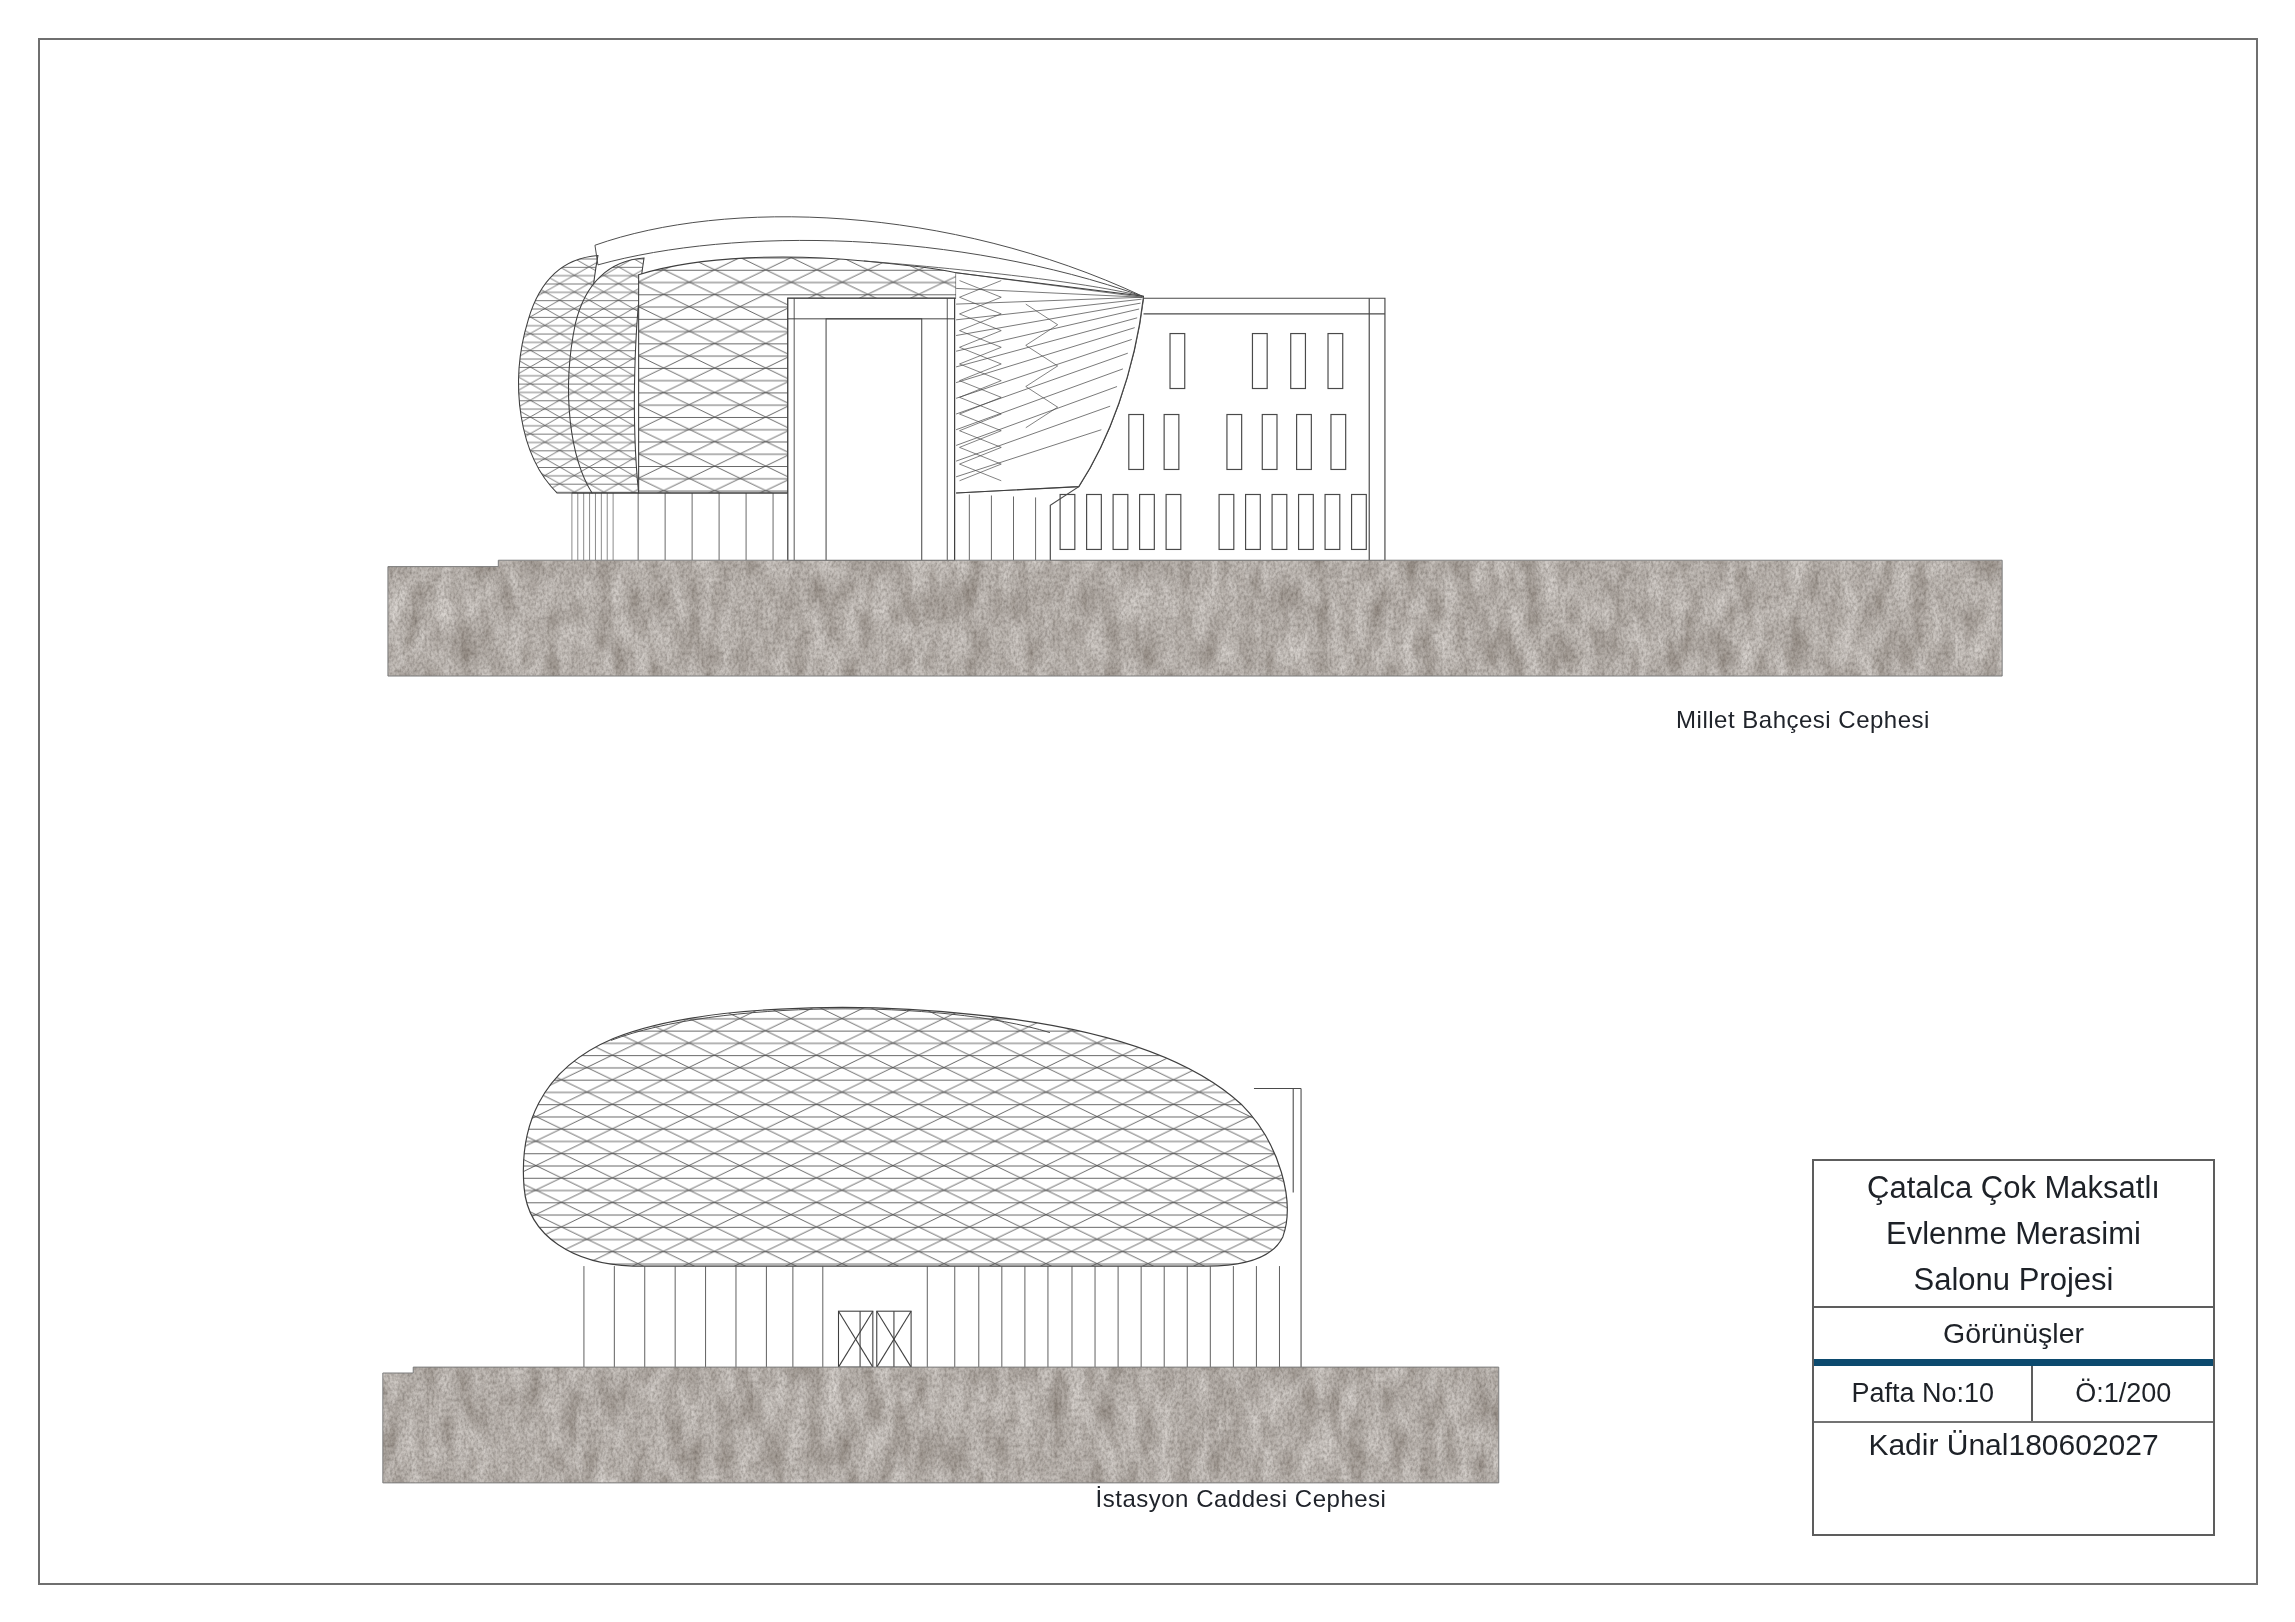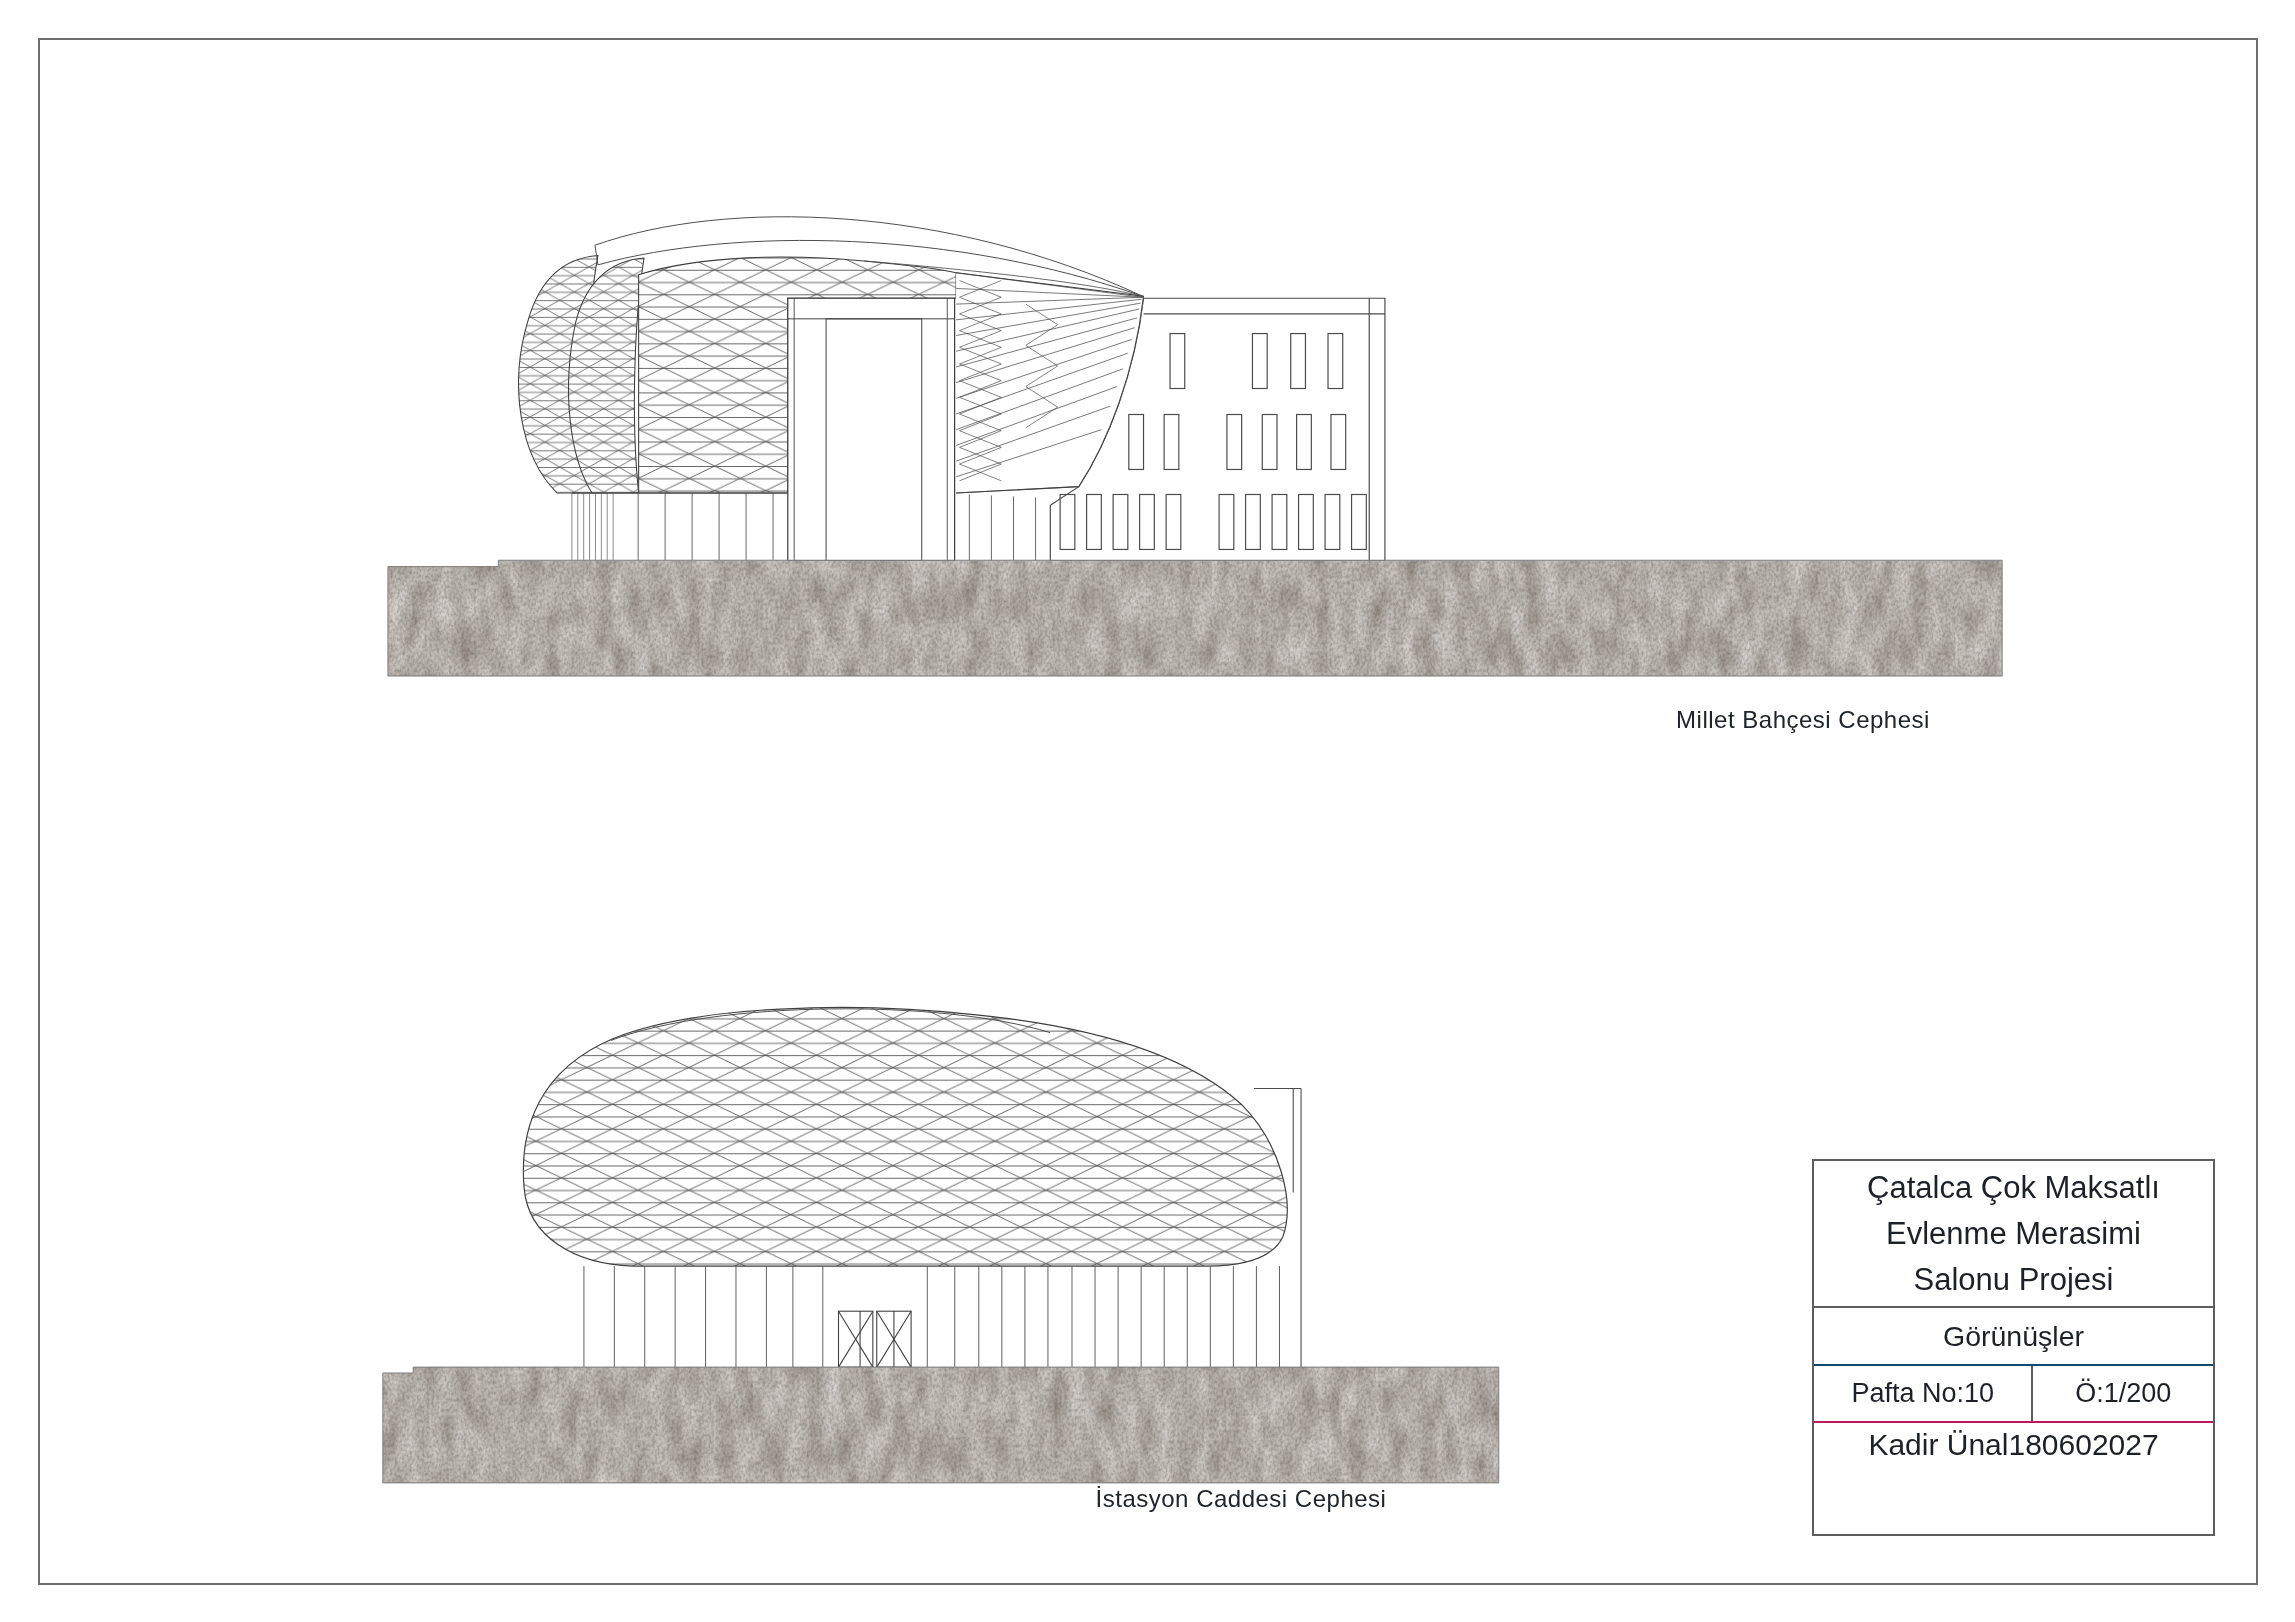"Görünüşler" .tb-sheetname { border-bottom: 2px solid #0c4a6e -> 7px solid #0c4a6e }
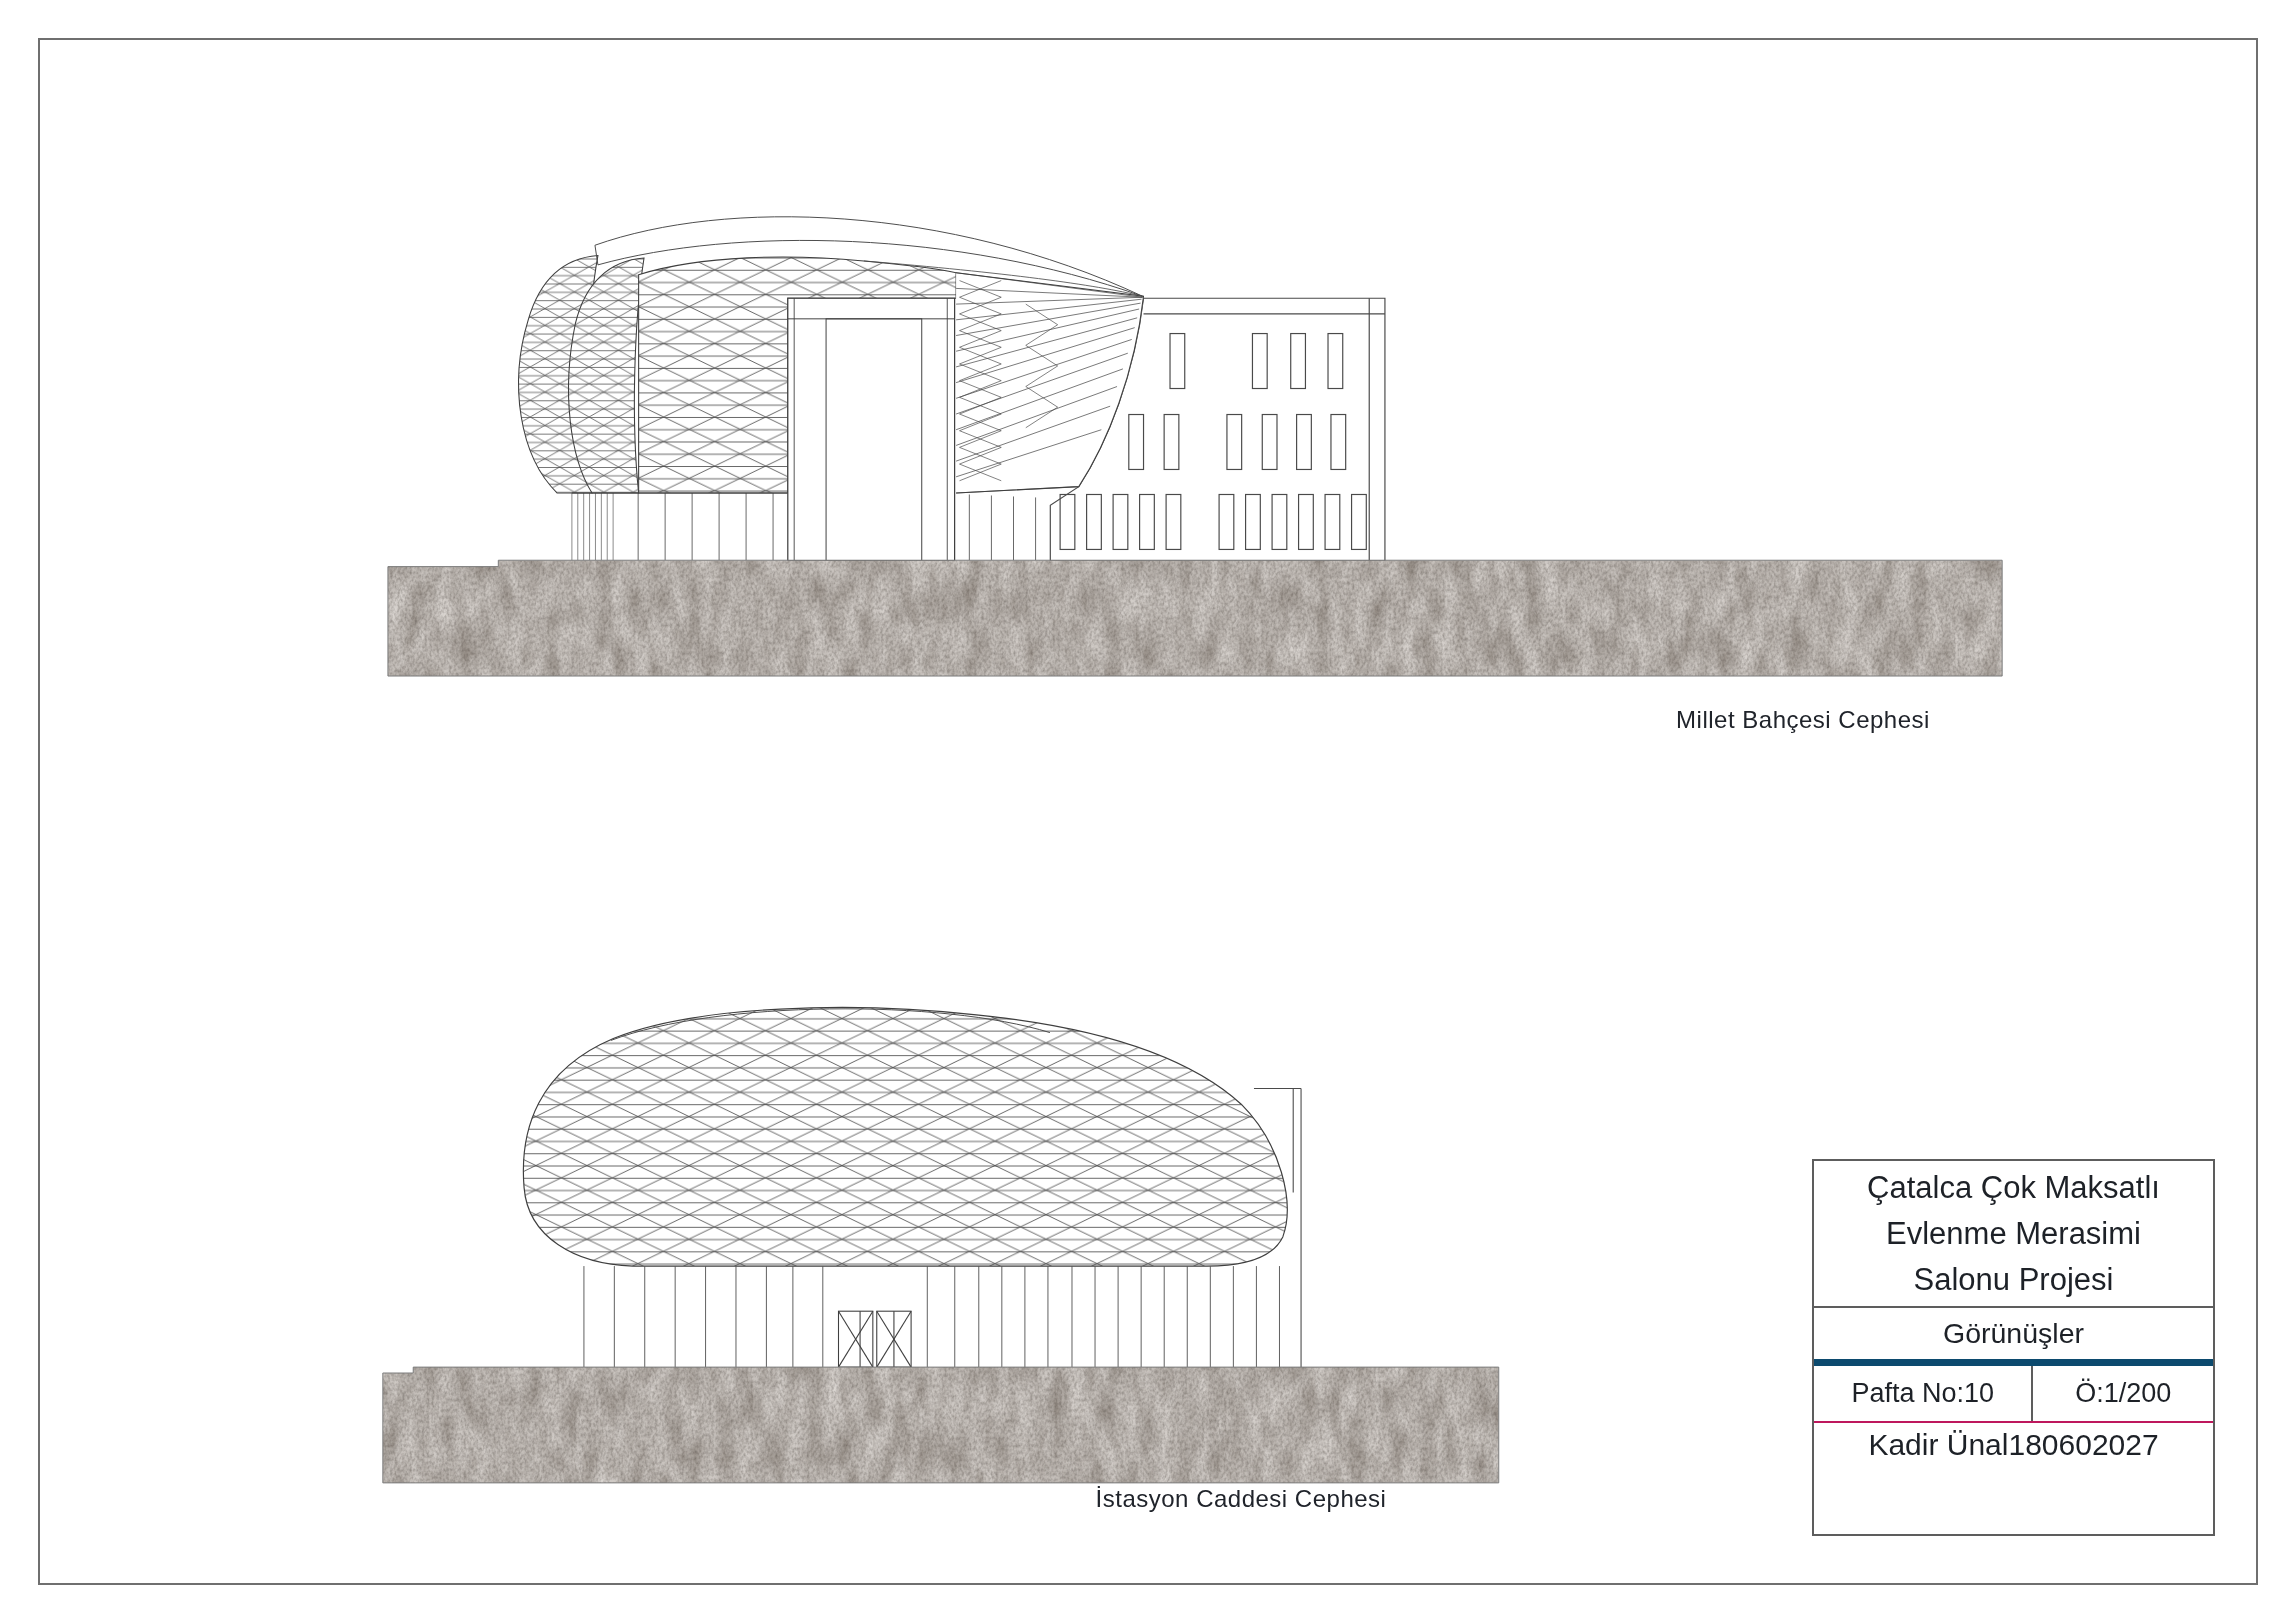"Pafta No:10" .tb-meta { border-bottom: 2px solid #be185d -> 2px solid #737373 }
